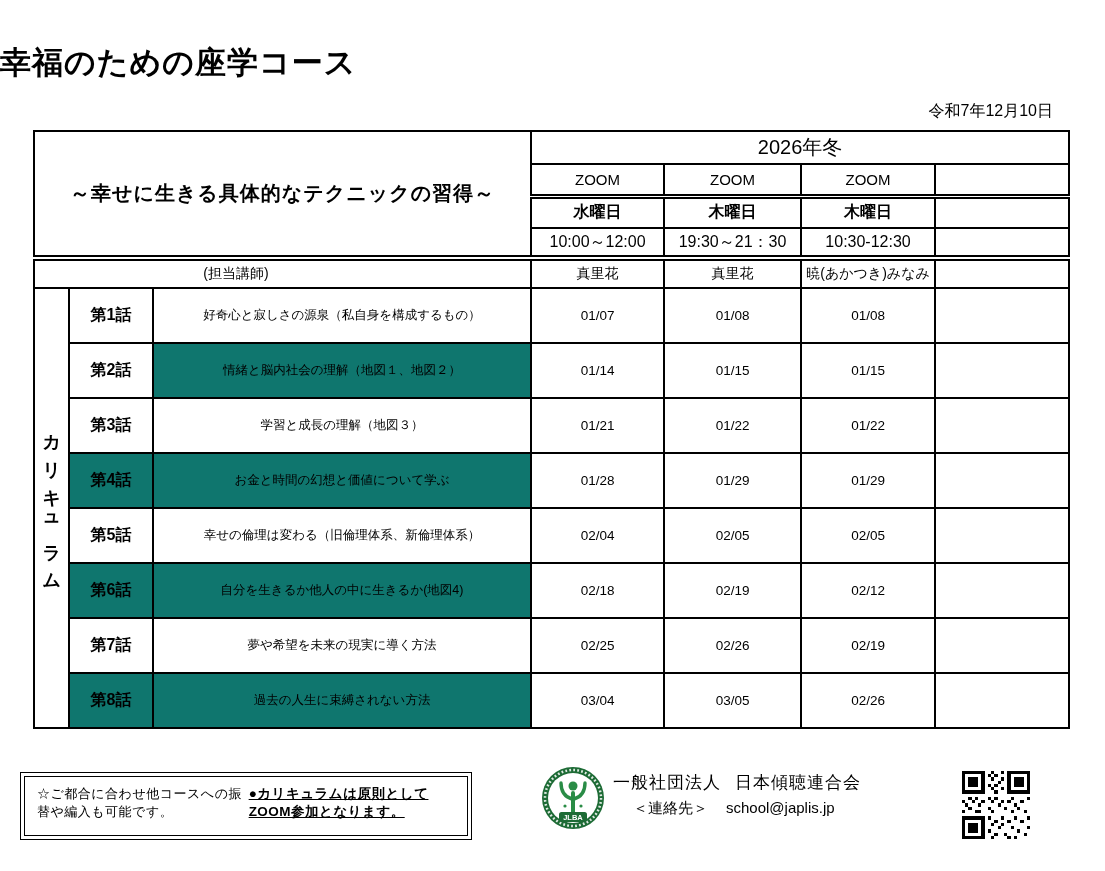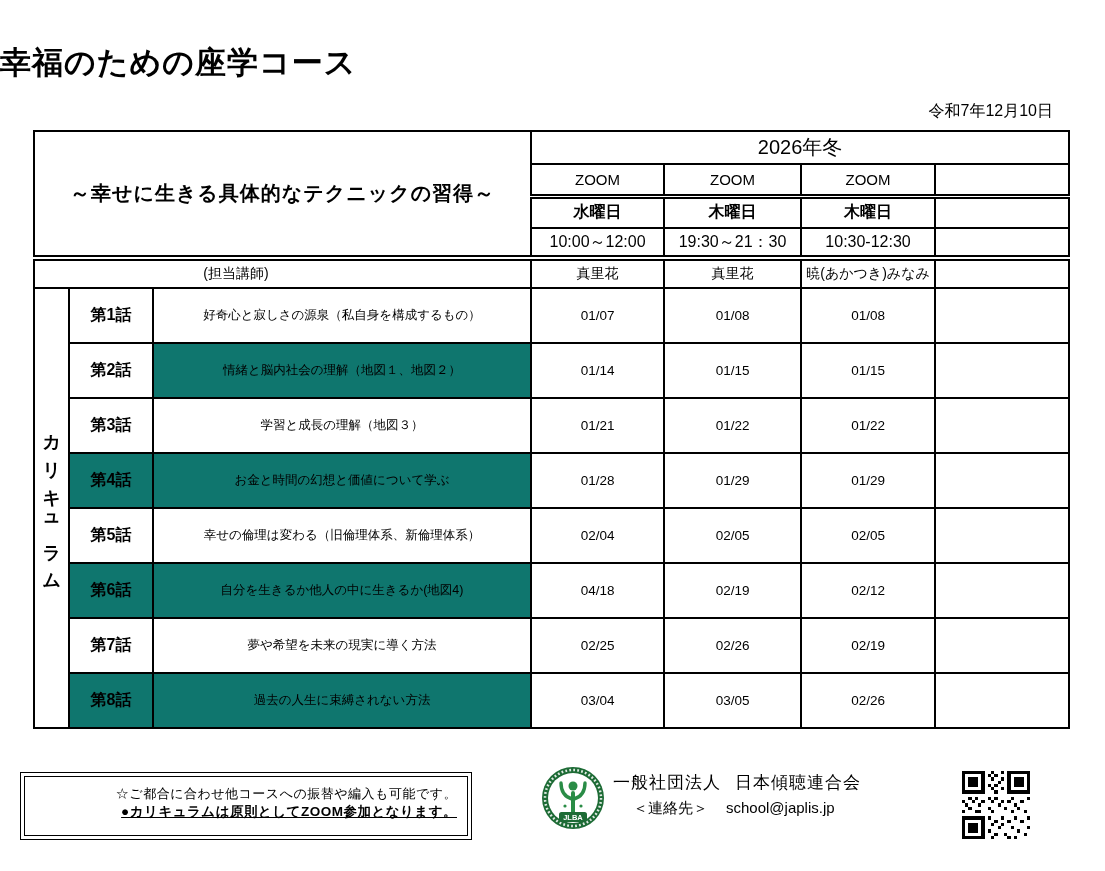"04/18" td.sdate { text: 04/18 -> 02/18 }
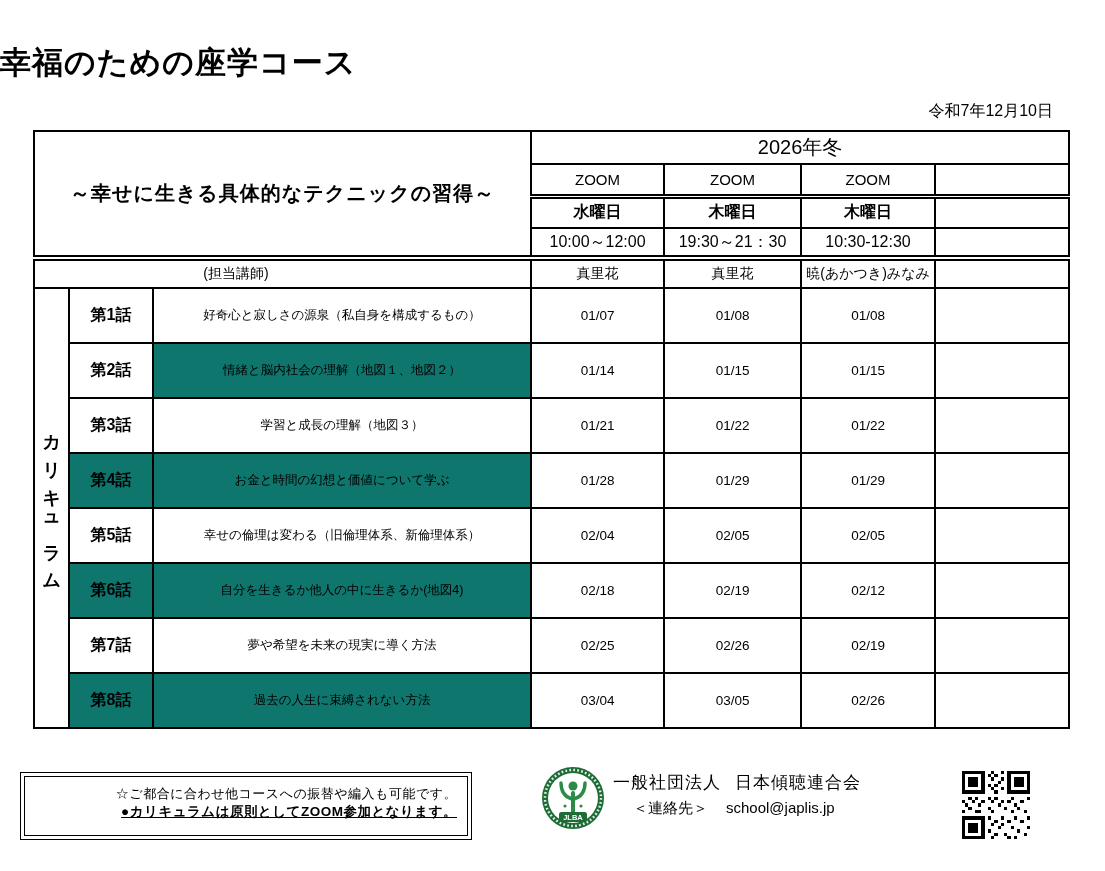"☆ご都合に合わせ他コースへの振替や編入も可能です。" .notes-inner { flex-direction: column -> row; text-align: right -> none }
